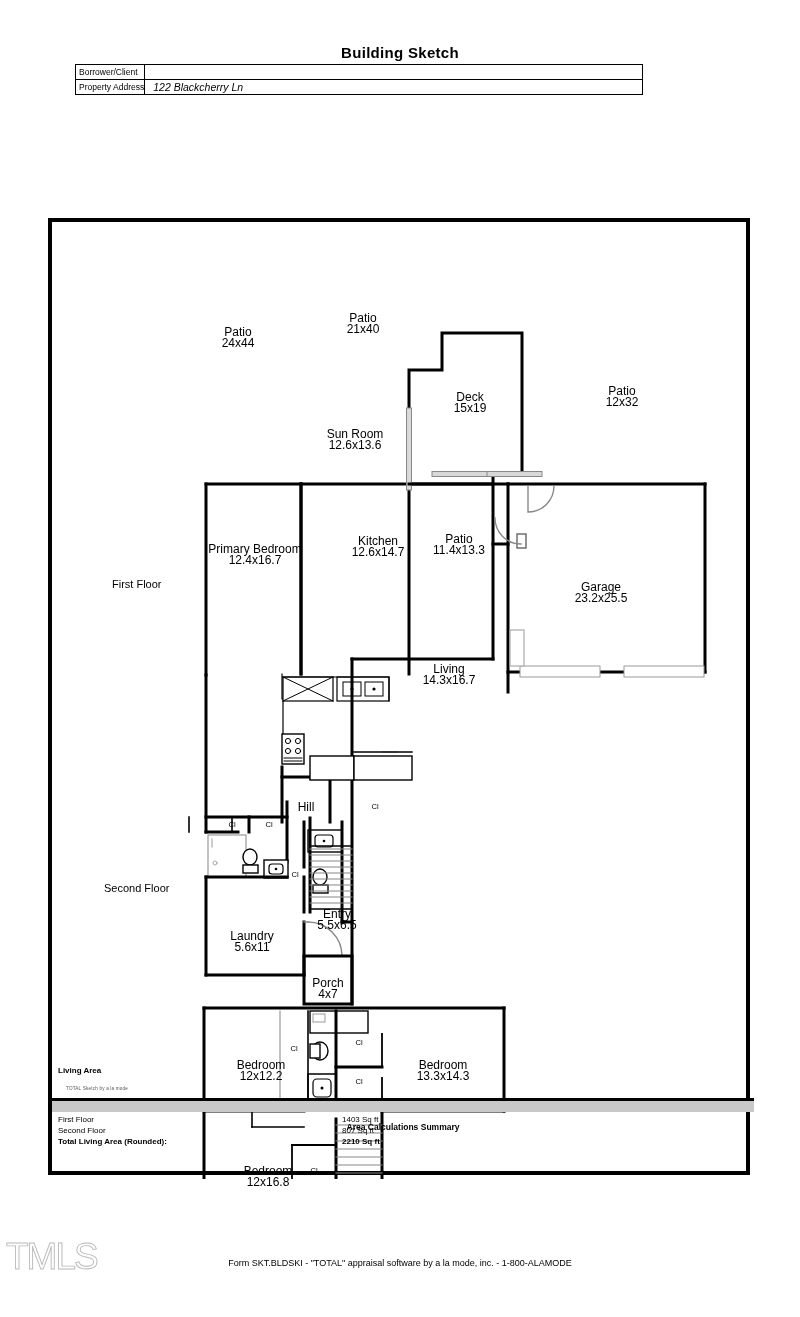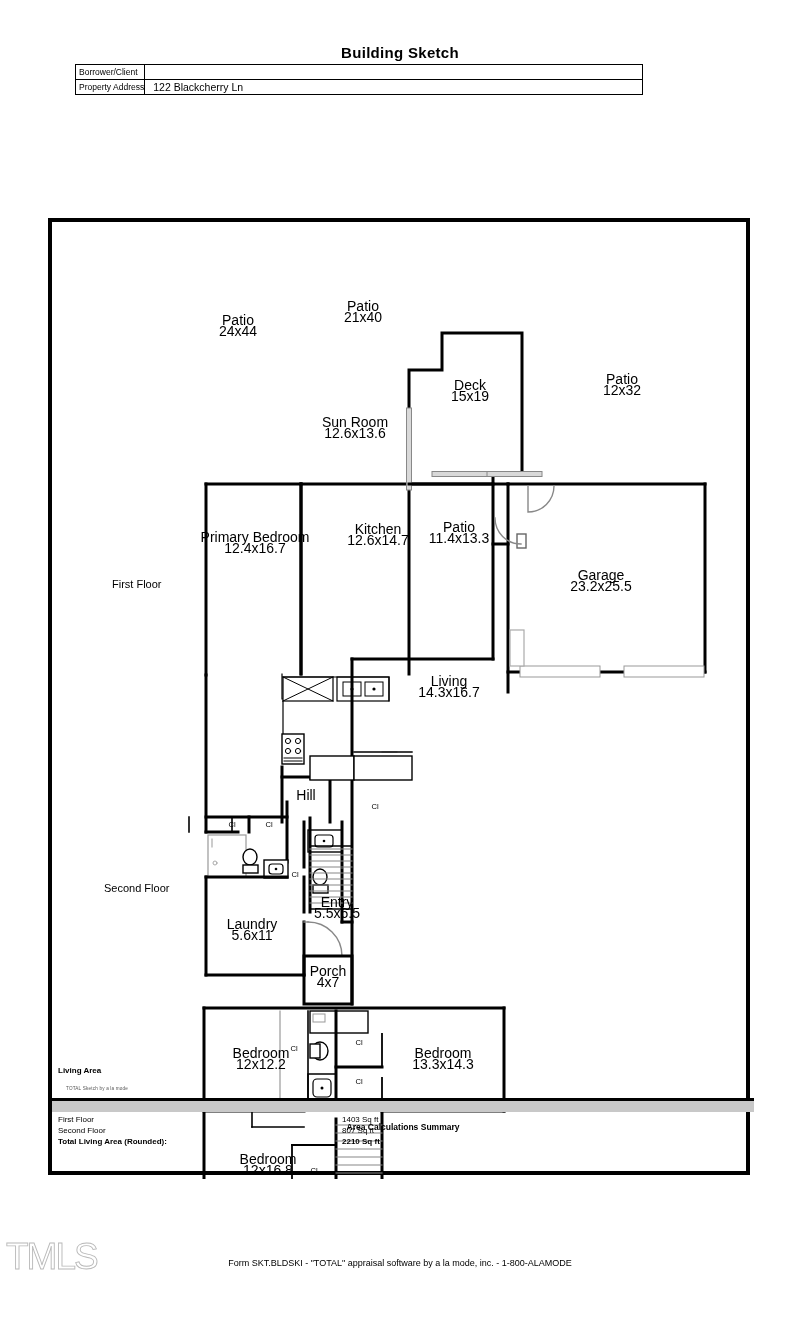"122 Blackcherry Ln" #hdr td.val { font-style: none -> italic }
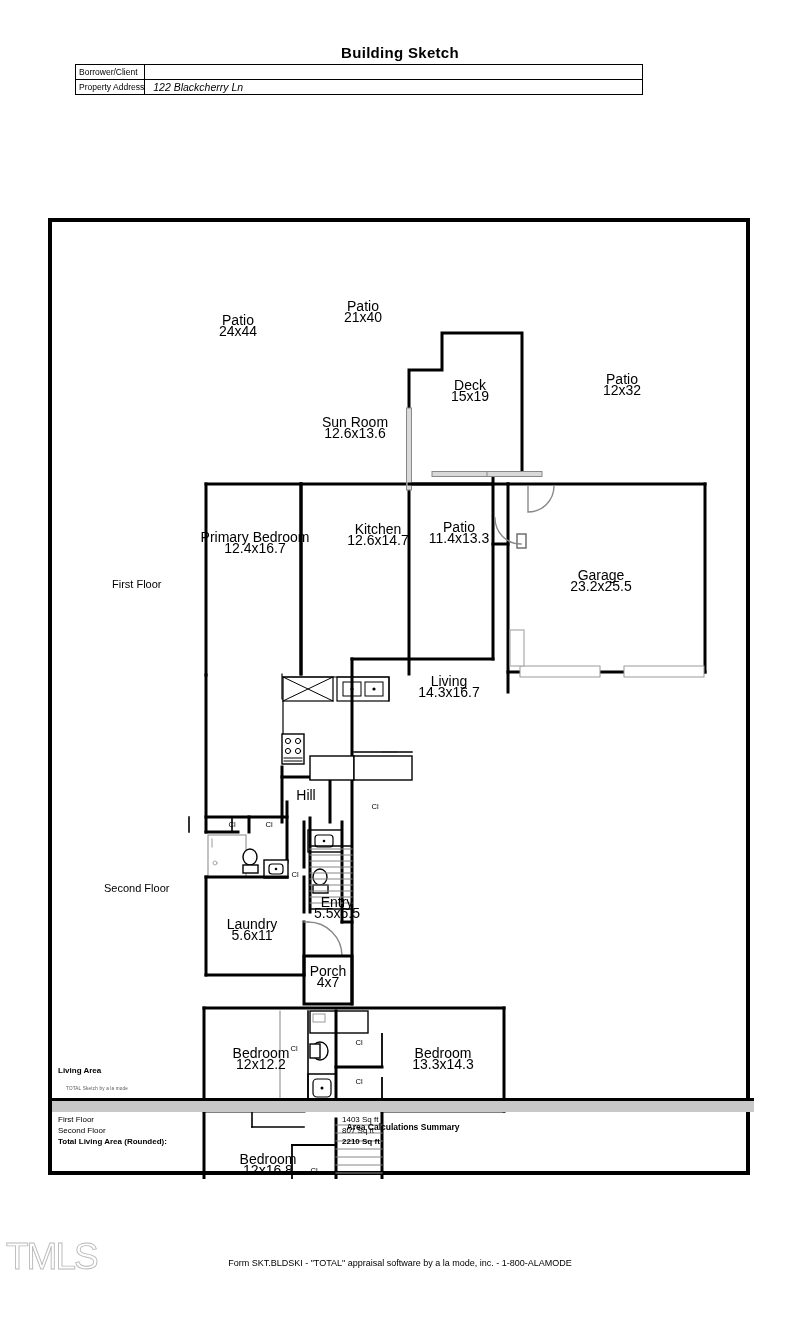"Patio" .rm { font-size: 14px -> 12px; margin-top: none -> 12px }
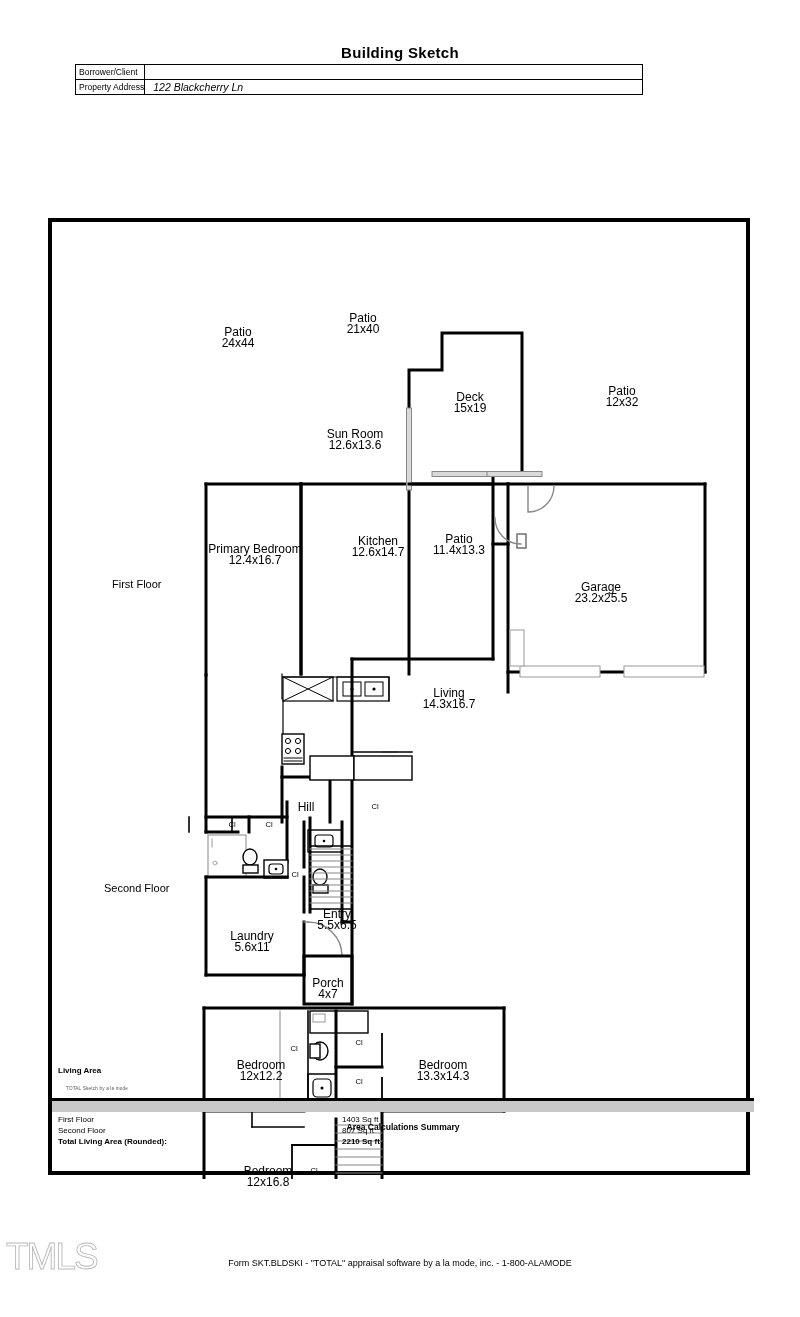"Living" div.rm { top: 454px -> 430px }
